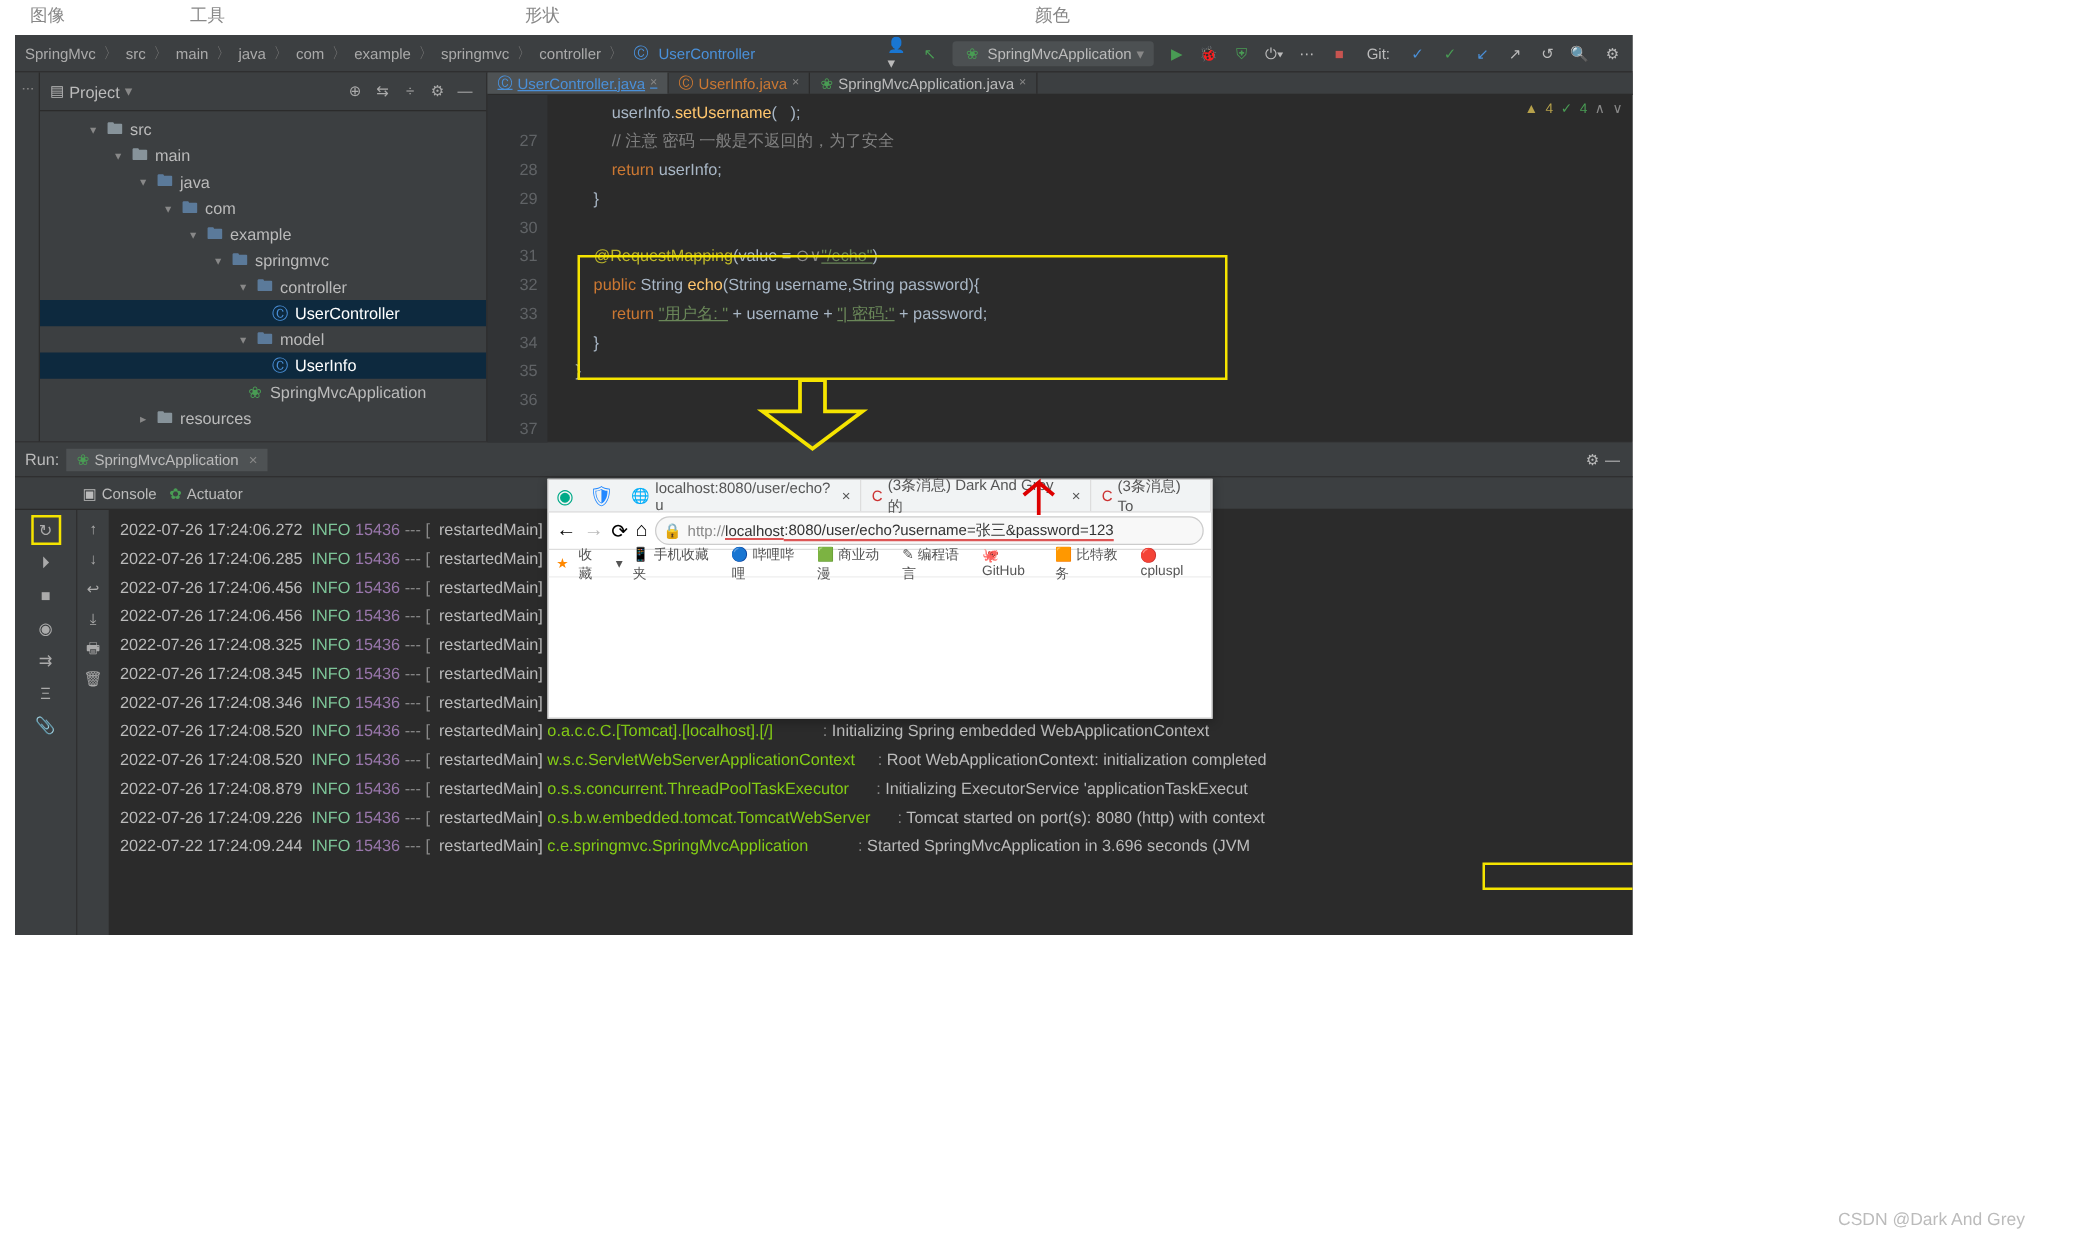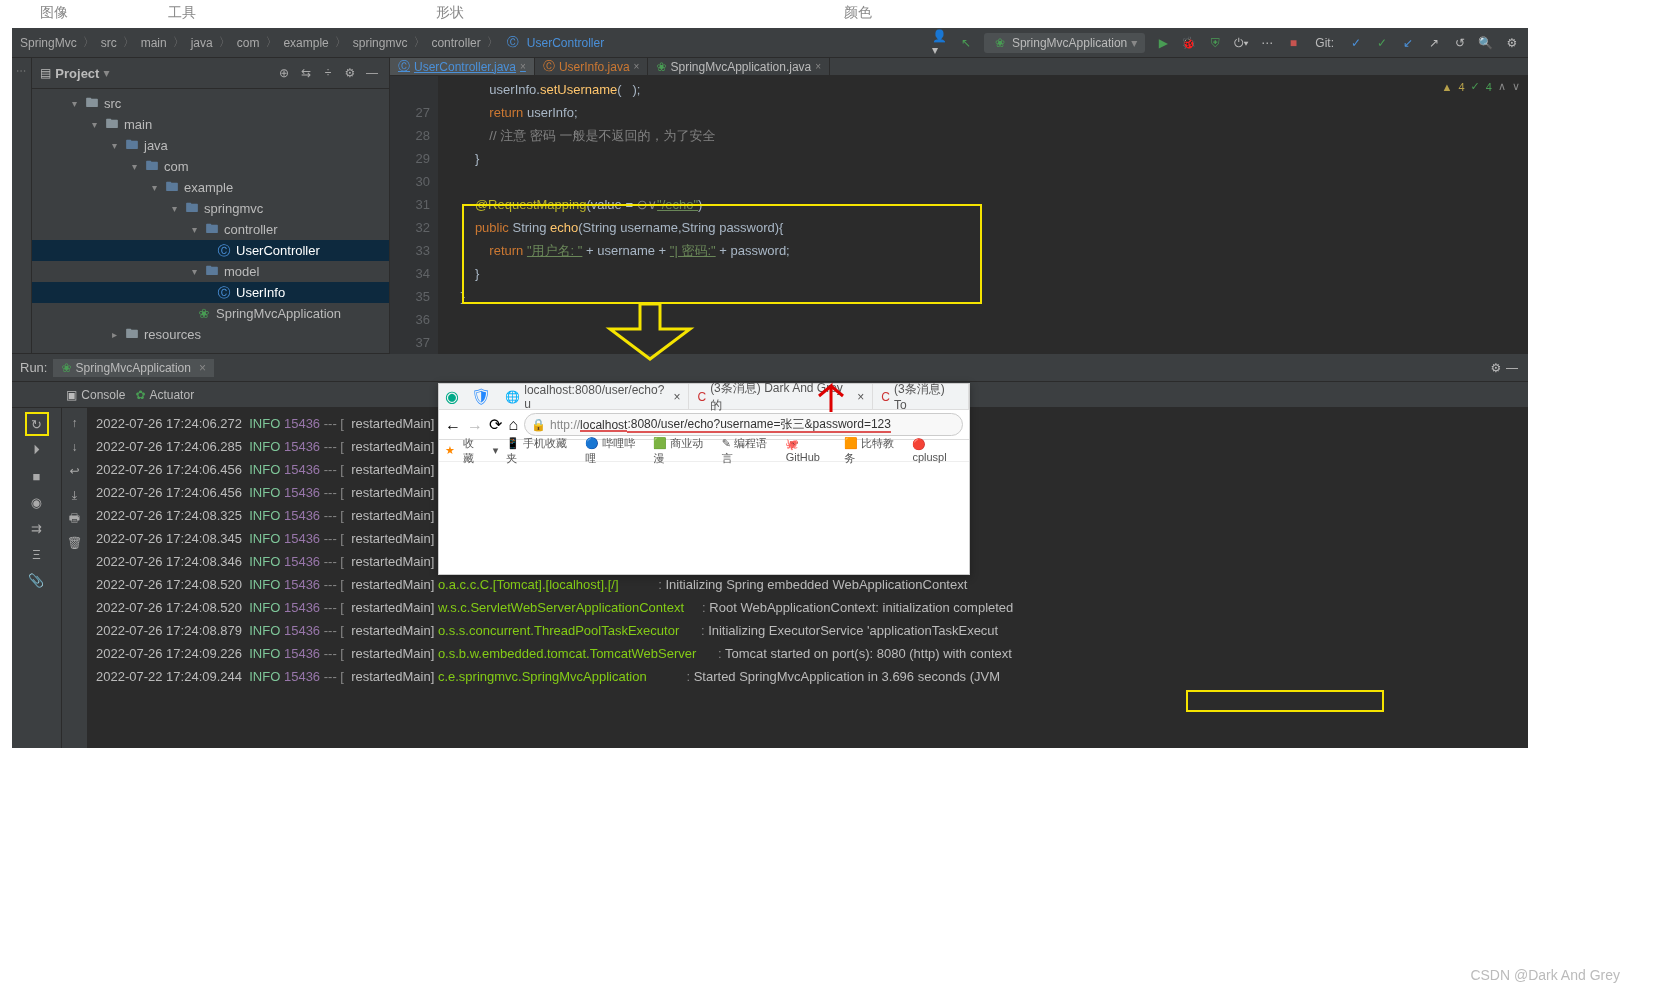"图像" .outer-toolbar { padding: 4px 40px -> 4px 24px }
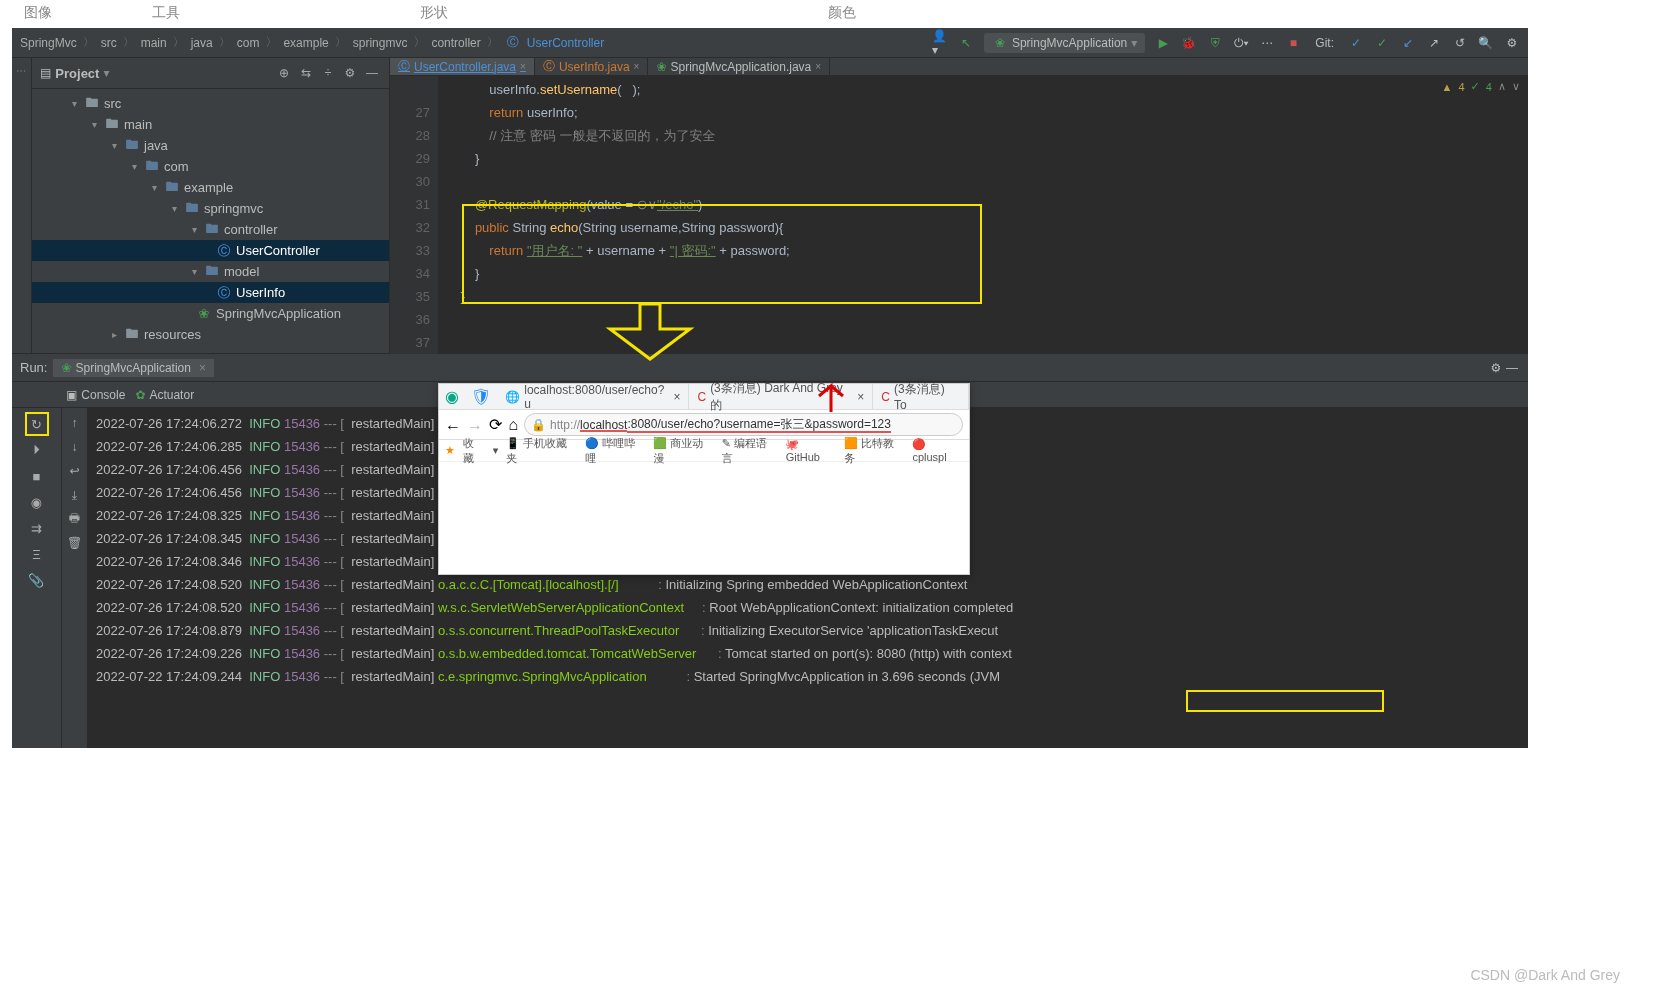"SpringMvc" .ide { width: 1516px -> 1294px }
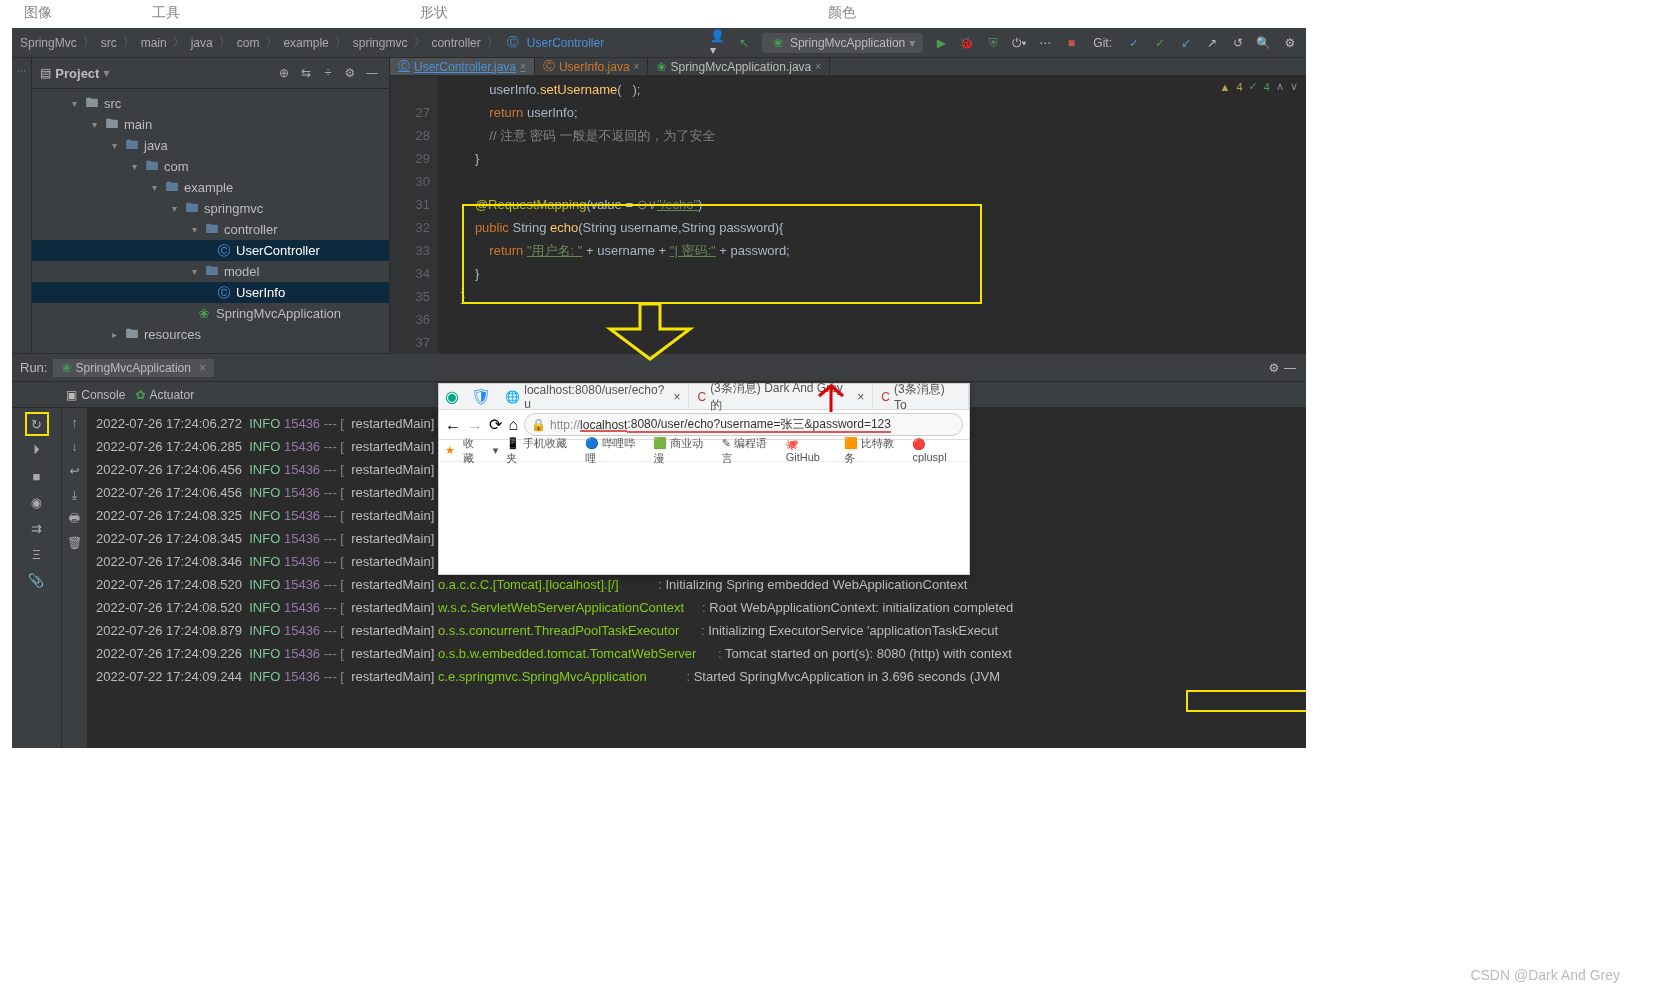"Project" .proj-header .title { font-weight: bold -> normal }
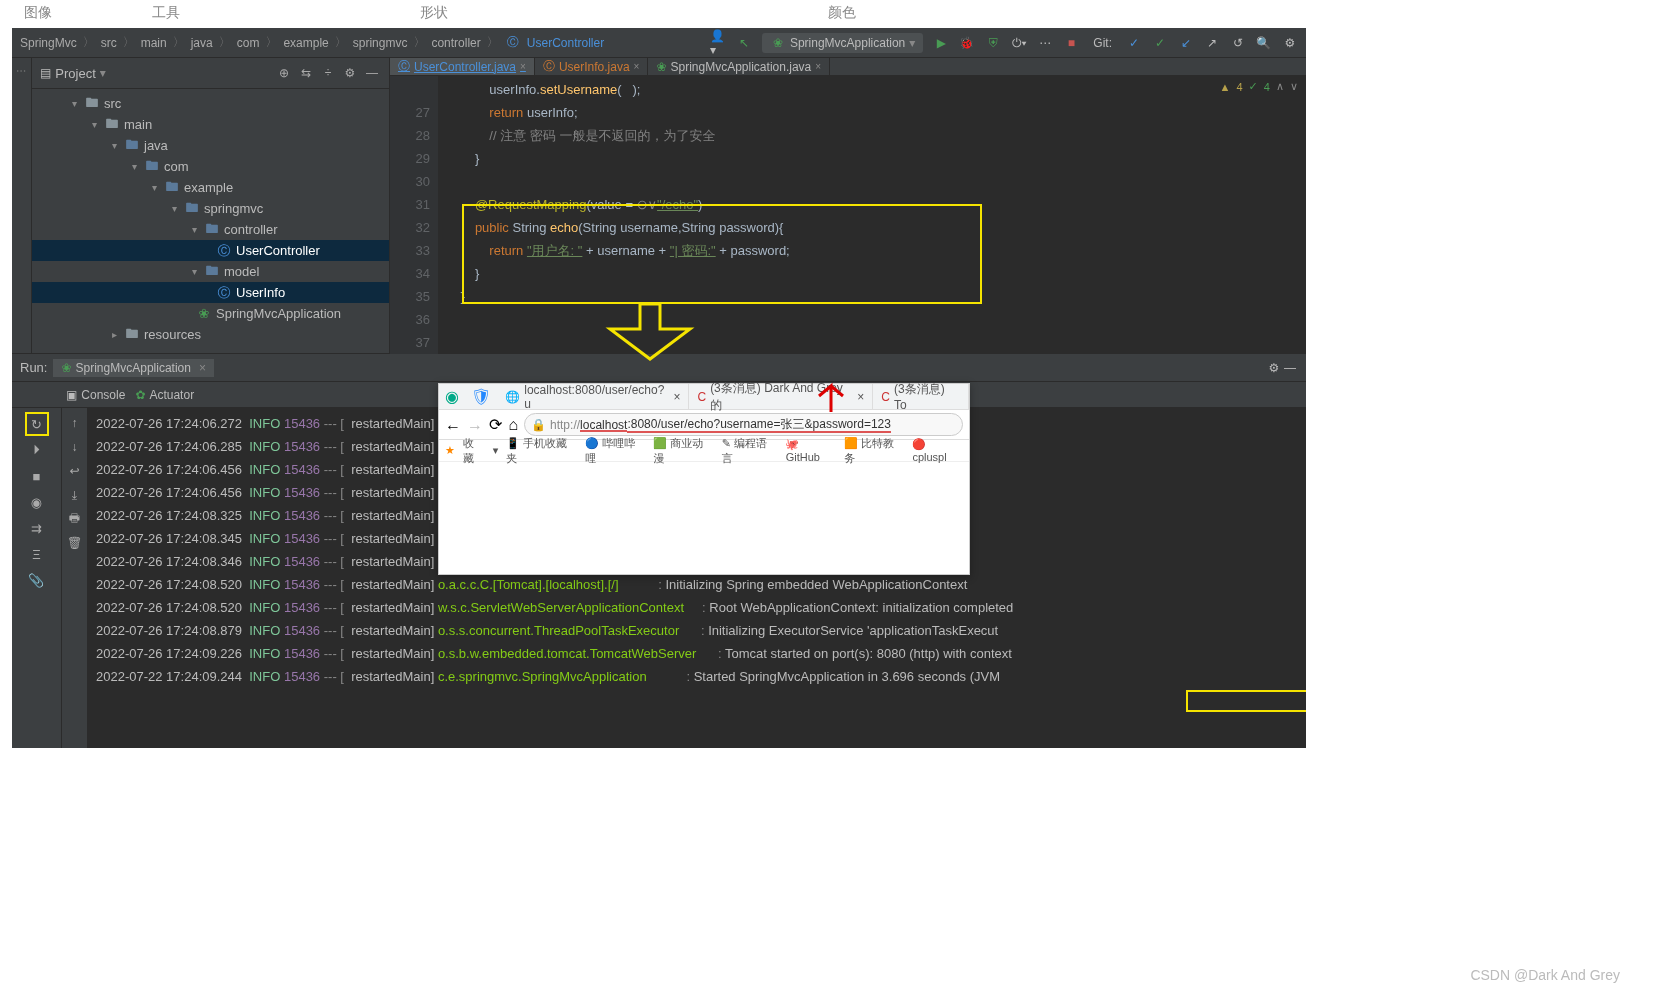"return userInfo;" div.ln { order: before "// 注意 密码 一般是不返回的，为了安全" -> after "// 注意 密码 一般是不返回的，为了安全" }
